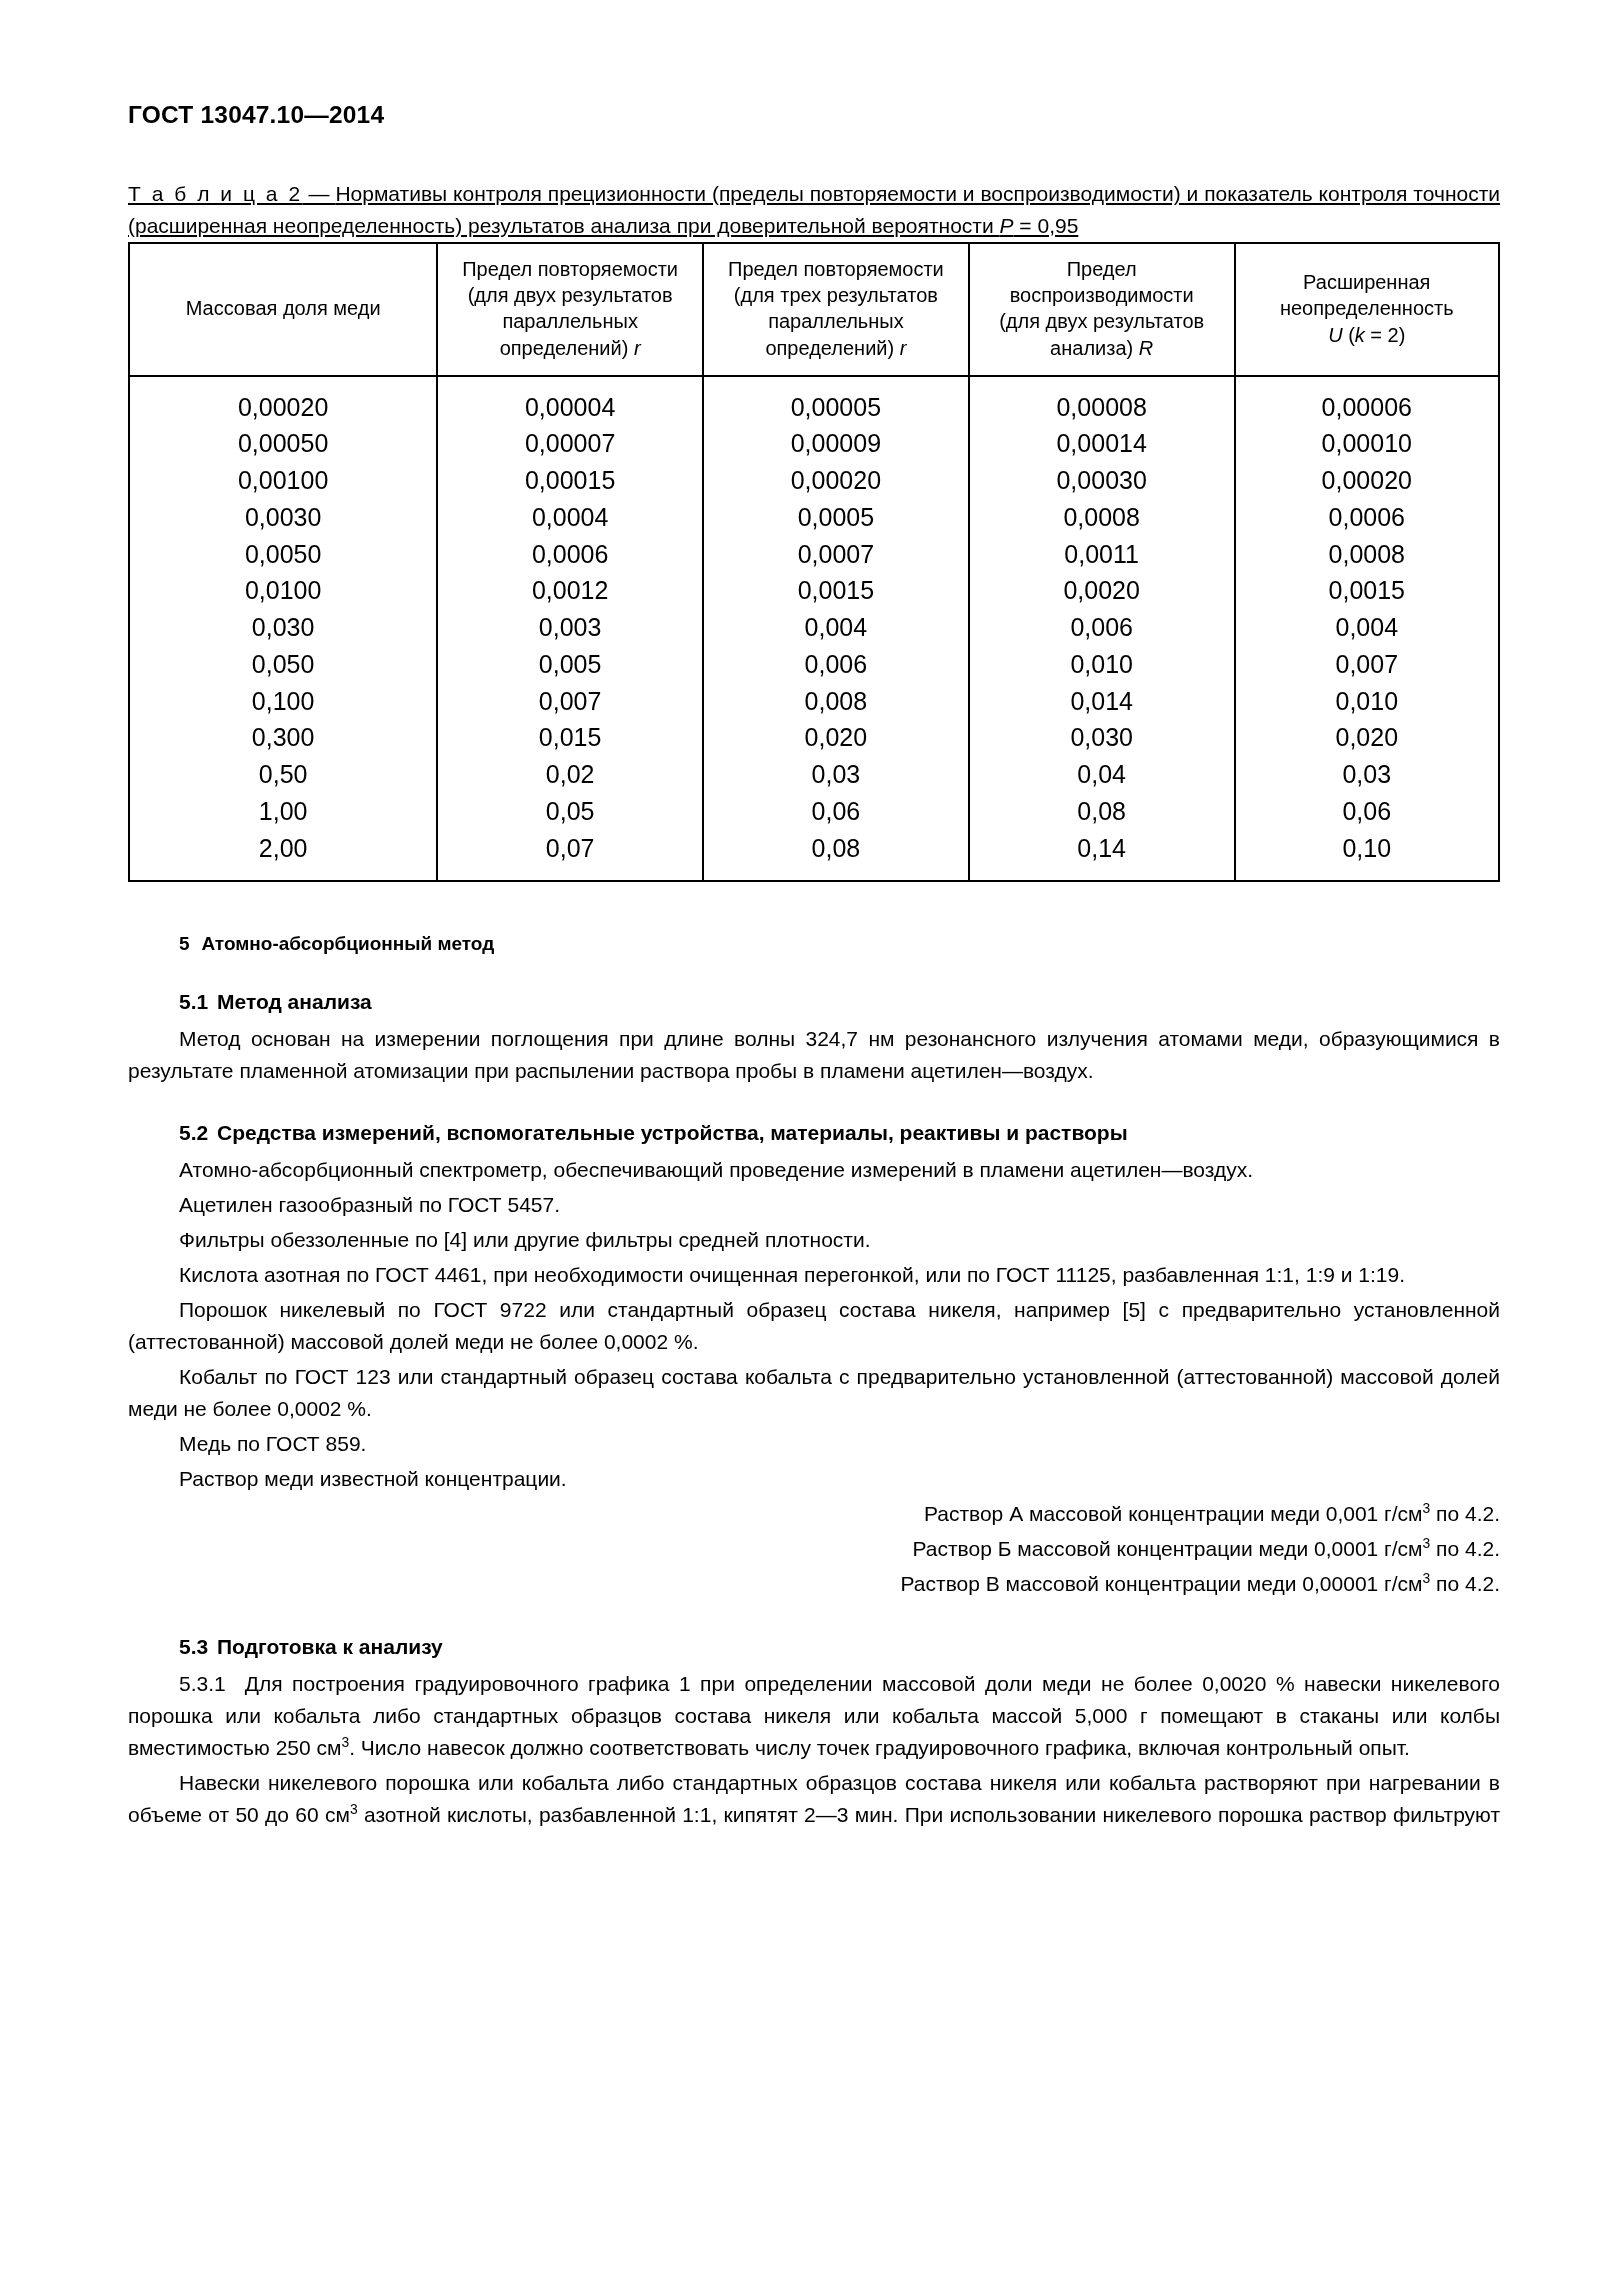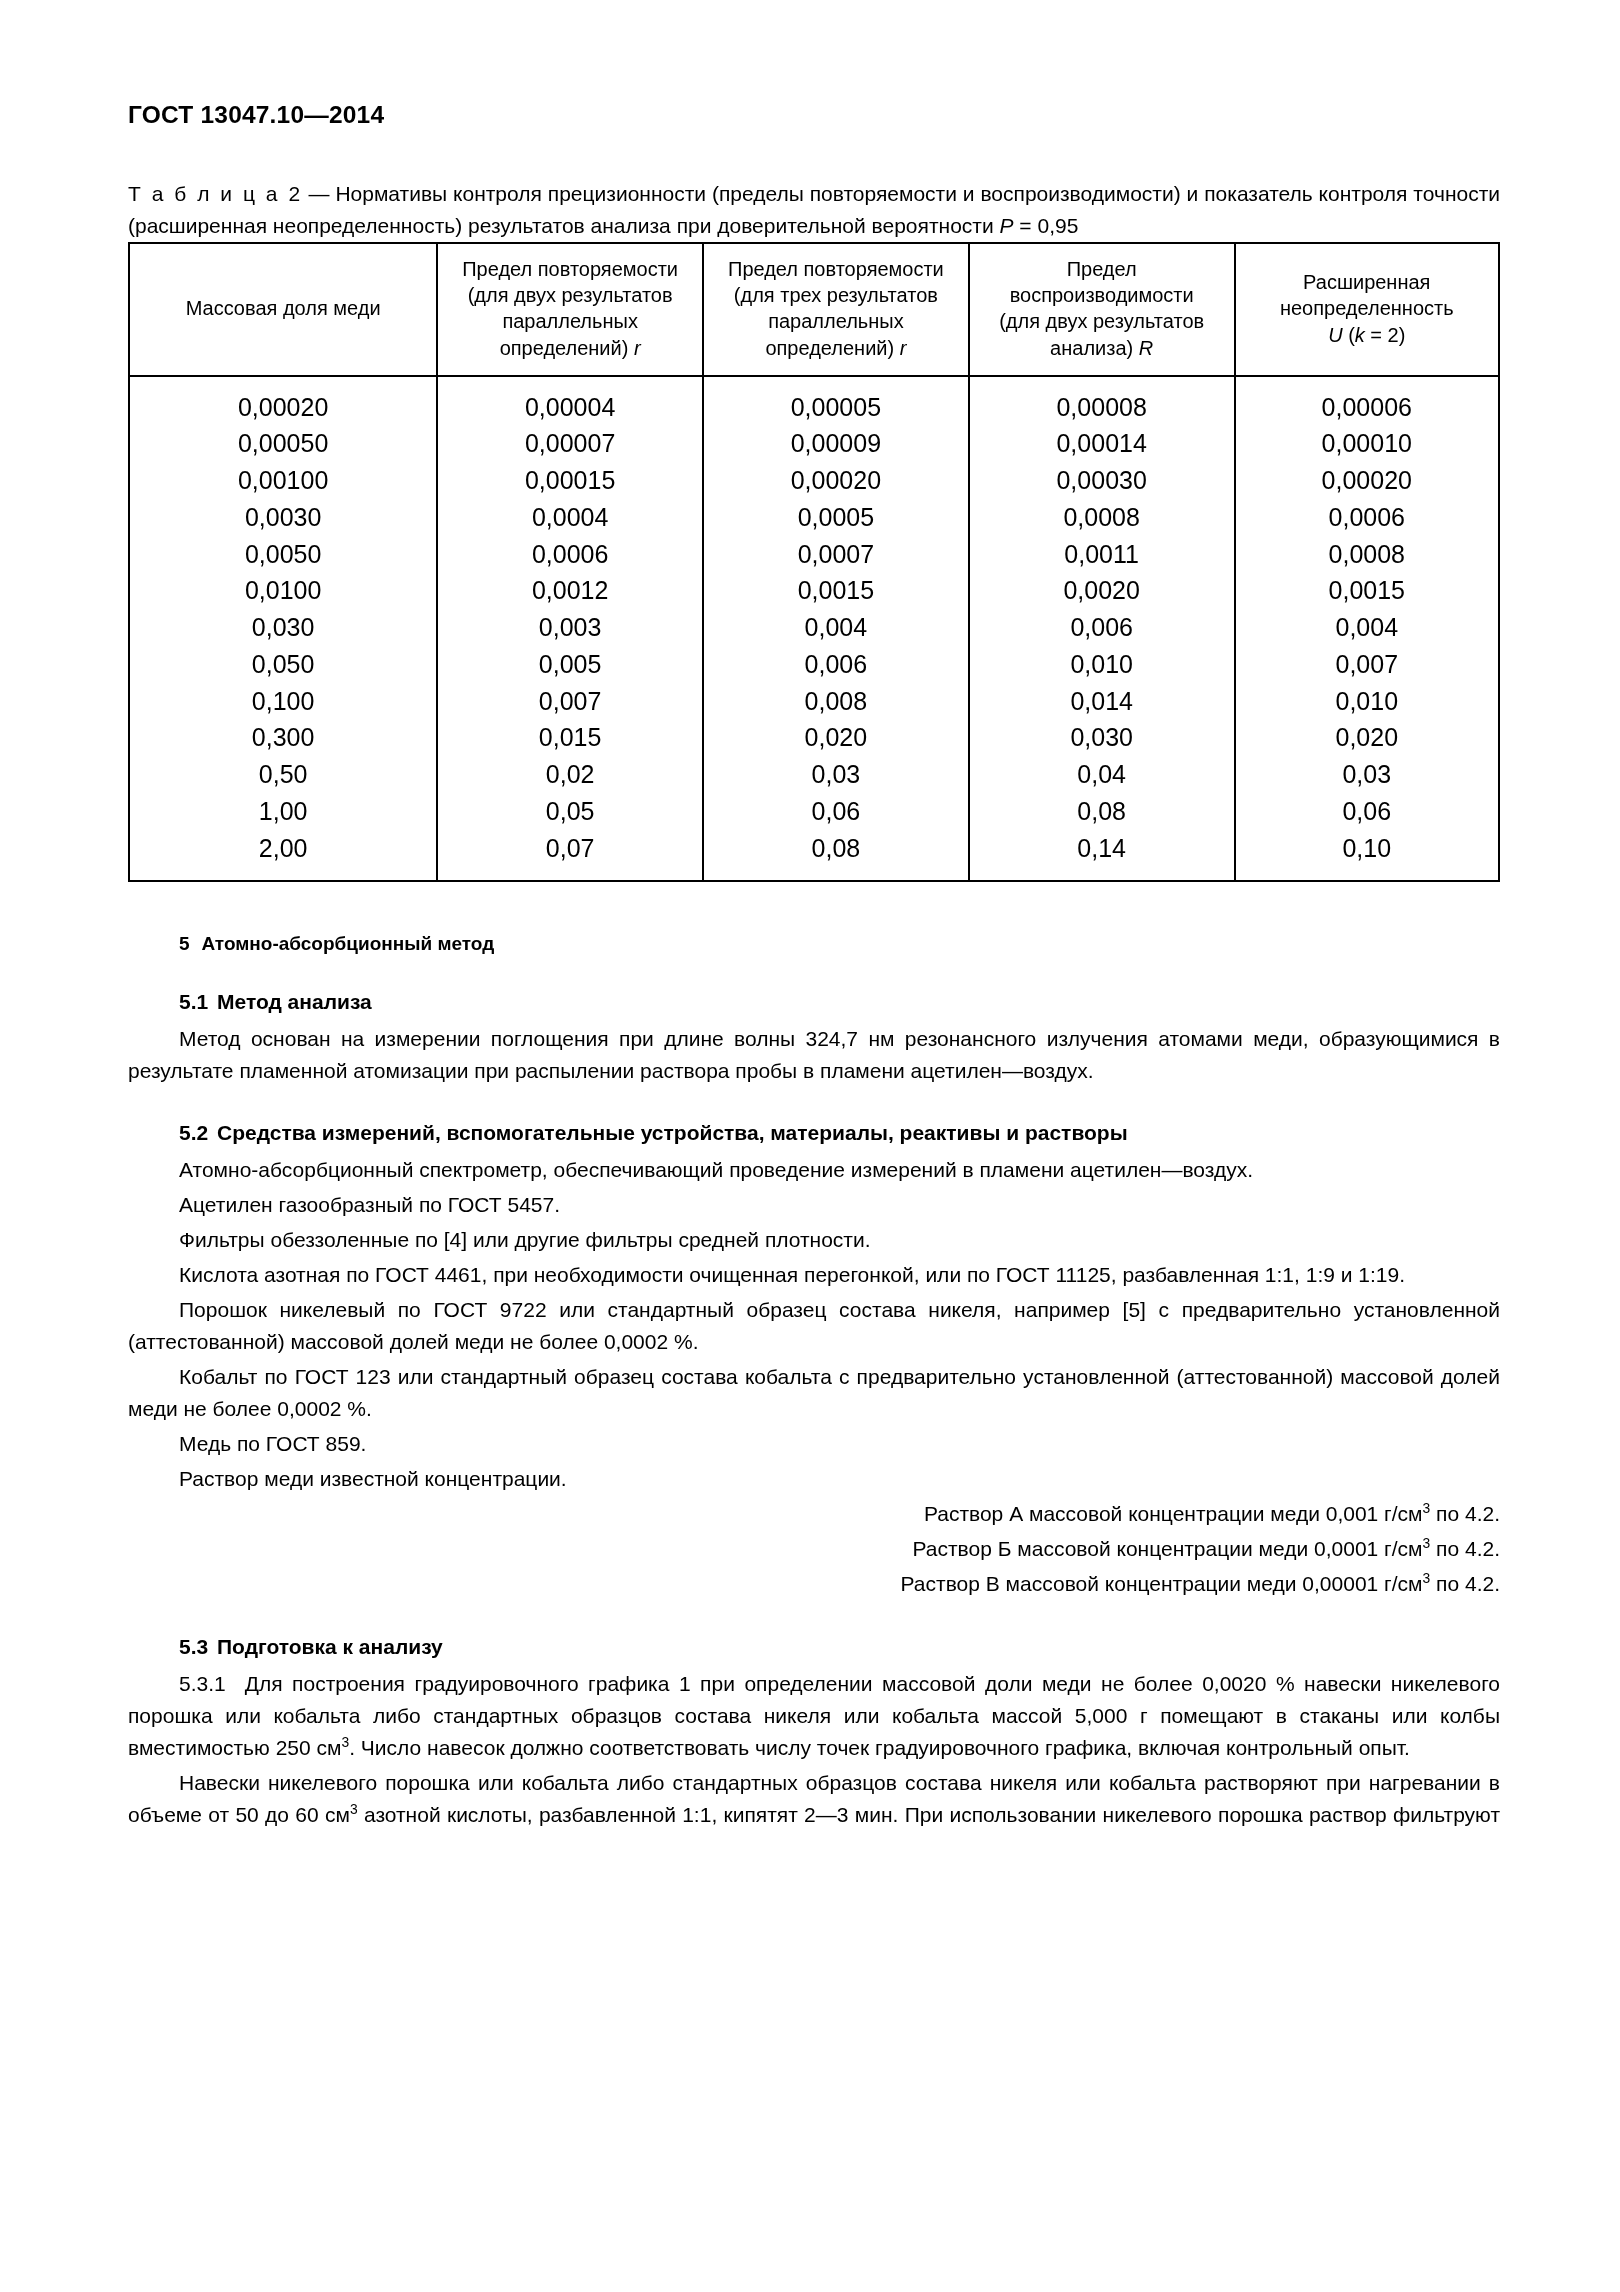"Т а б л и" .table-caption { text-decoration: none -> underline }
